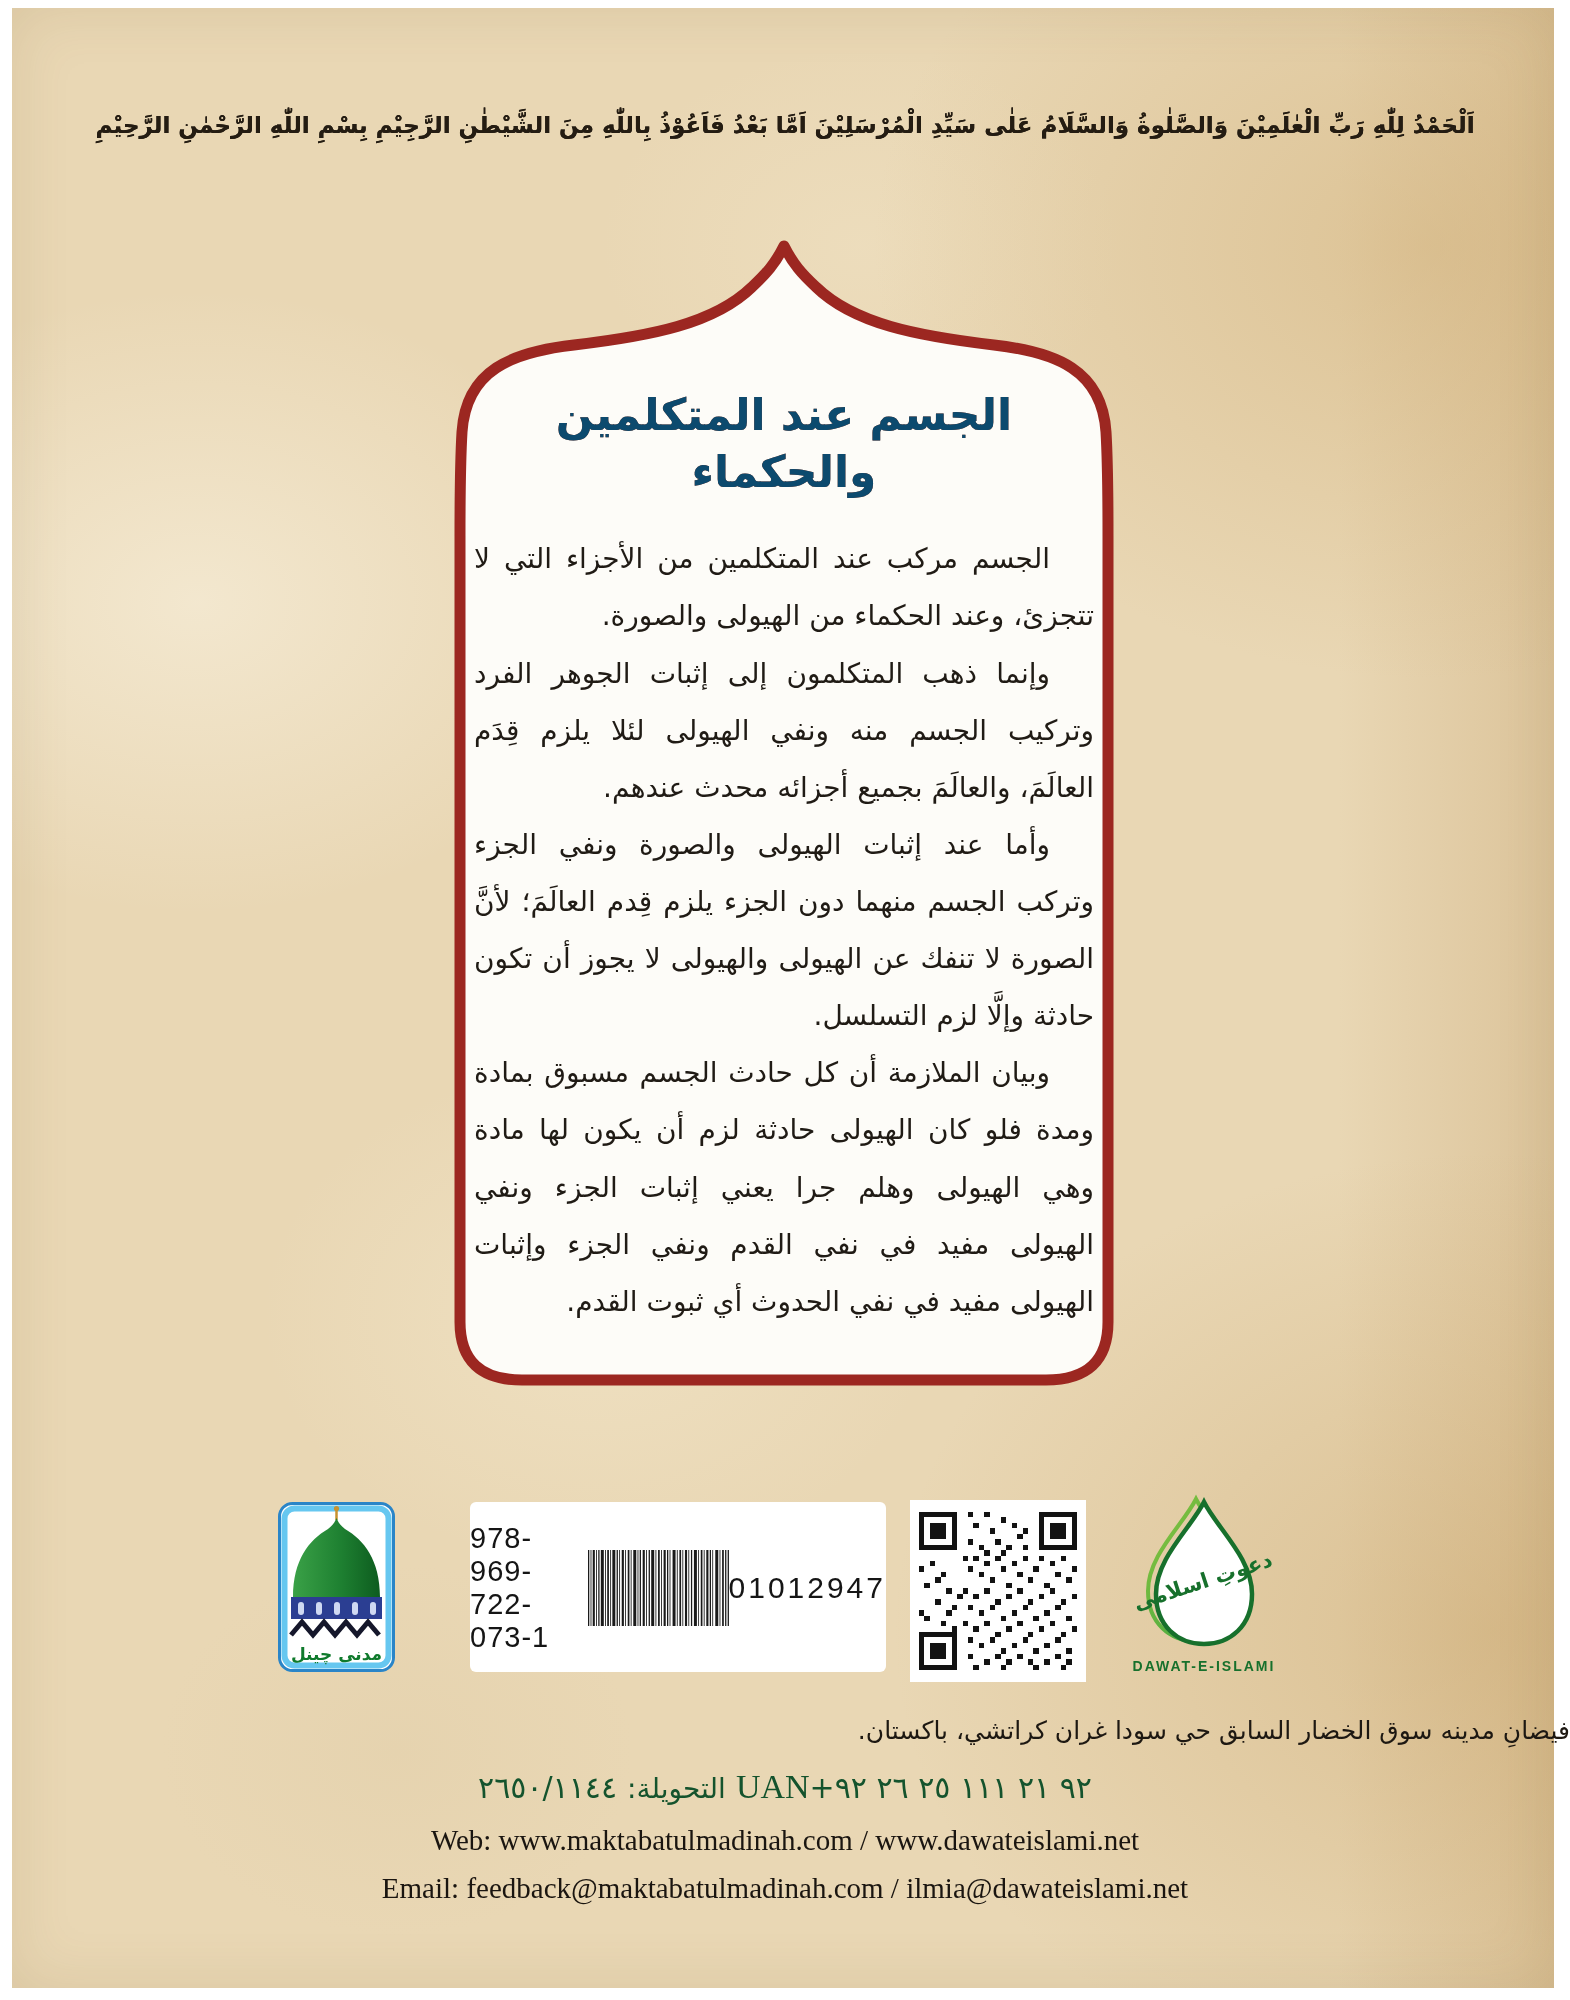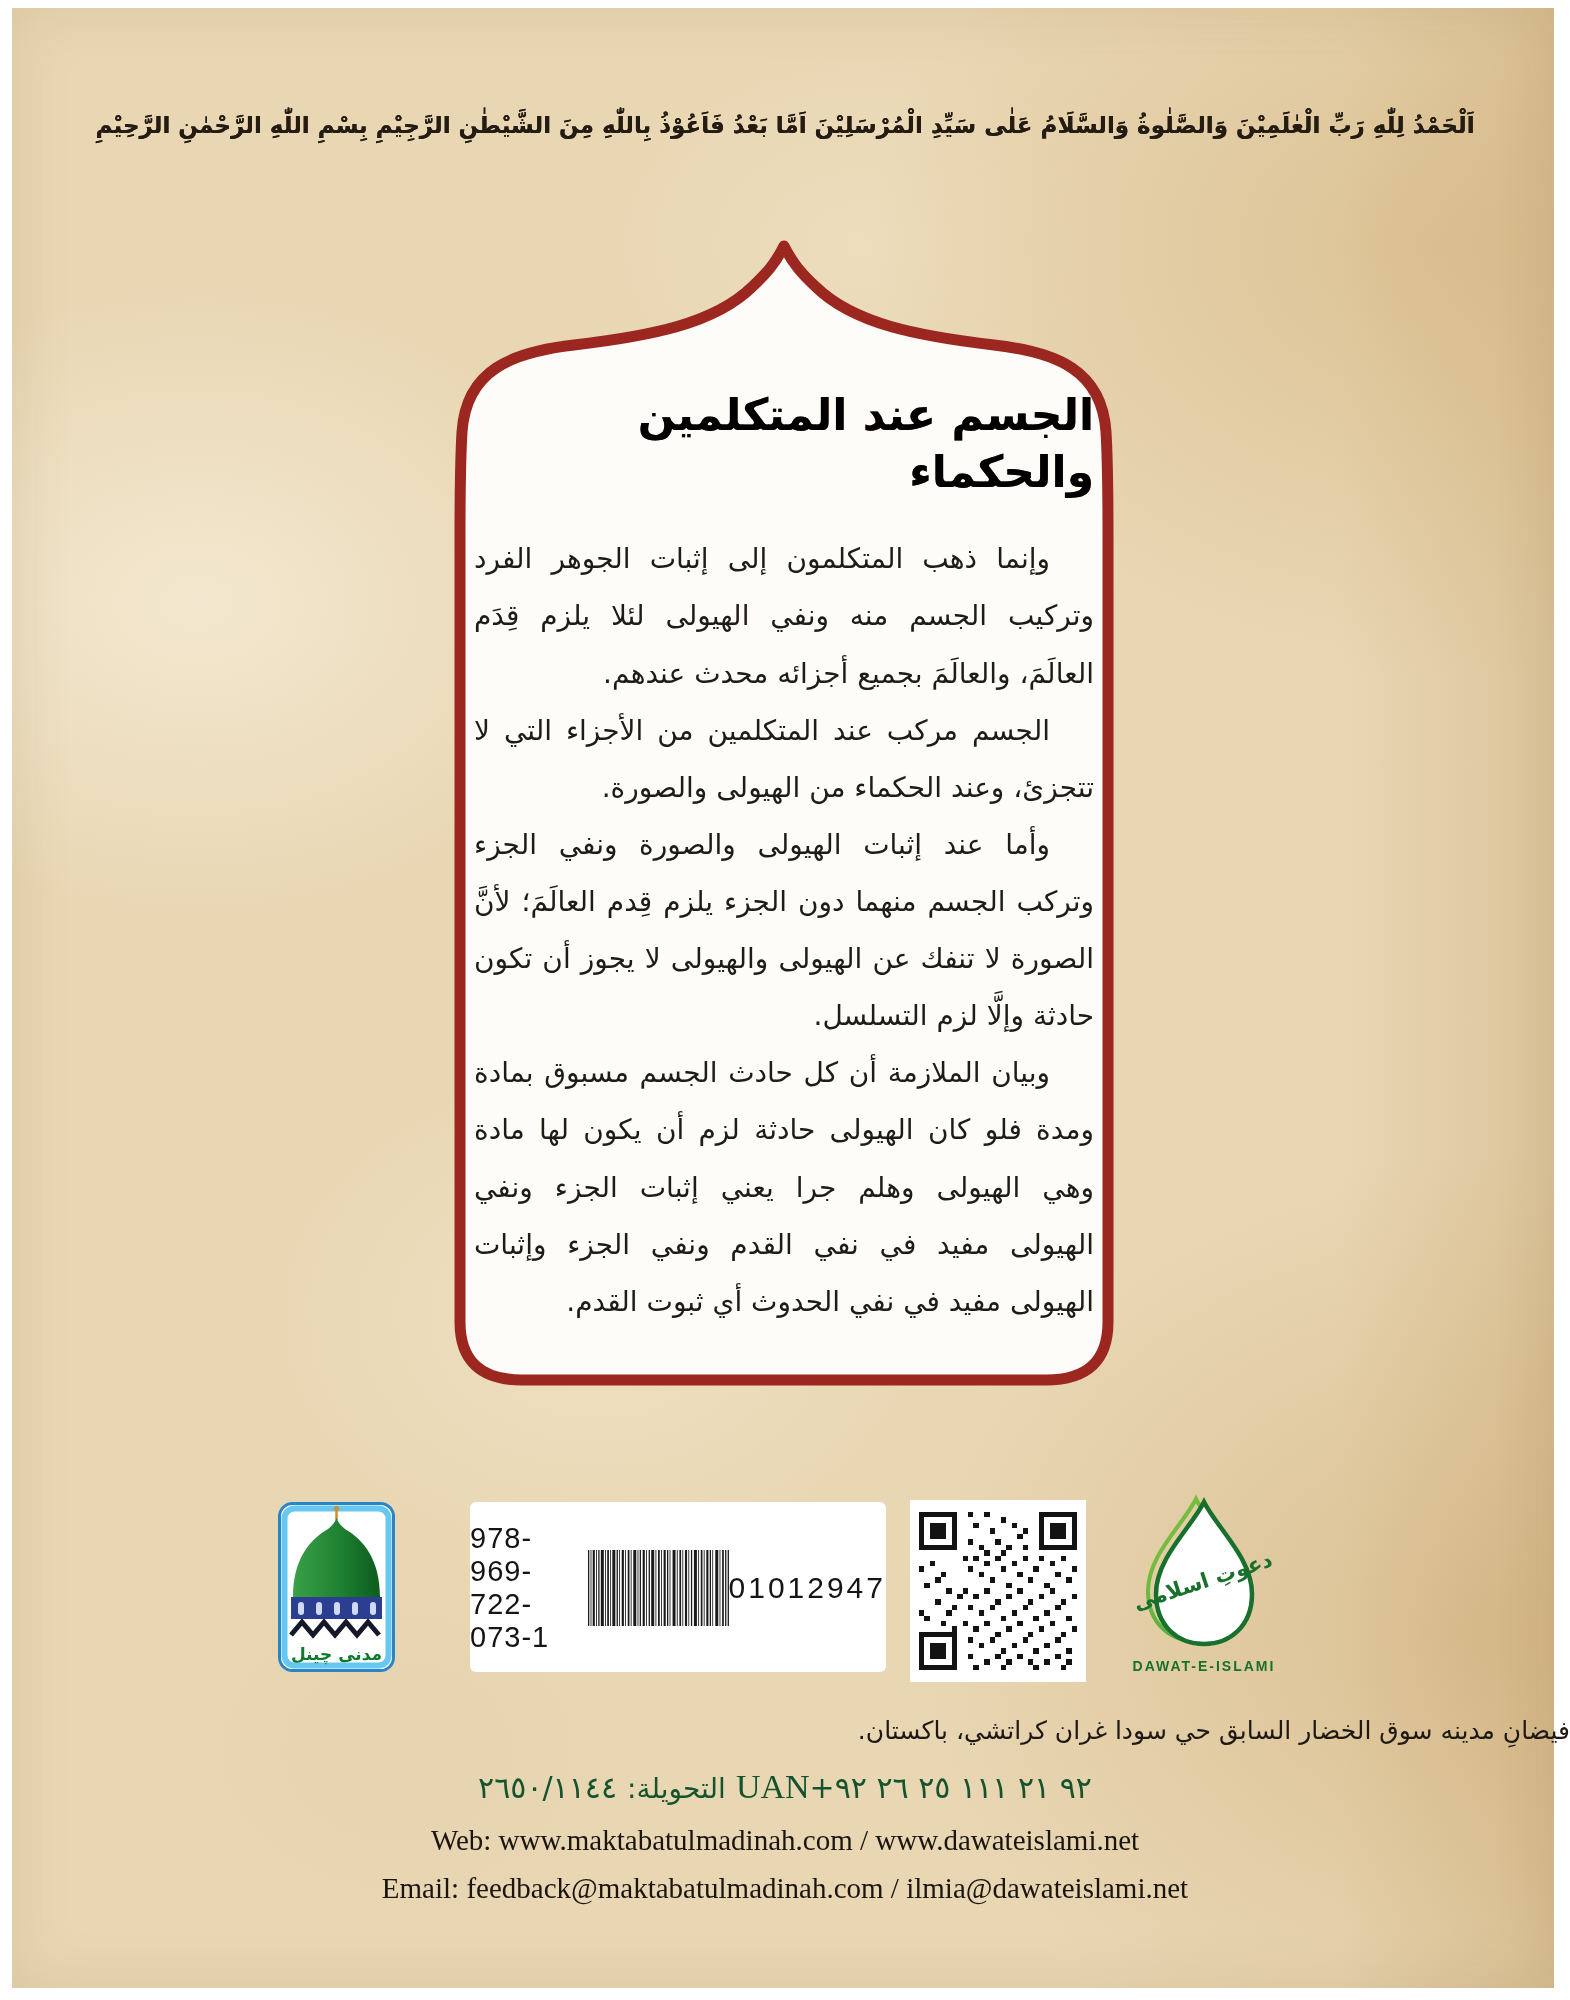"الجسم عند المتكلمين والحكماء" .panel-title { color: #000000 -> #0c4a6e; text-align: right -> center }
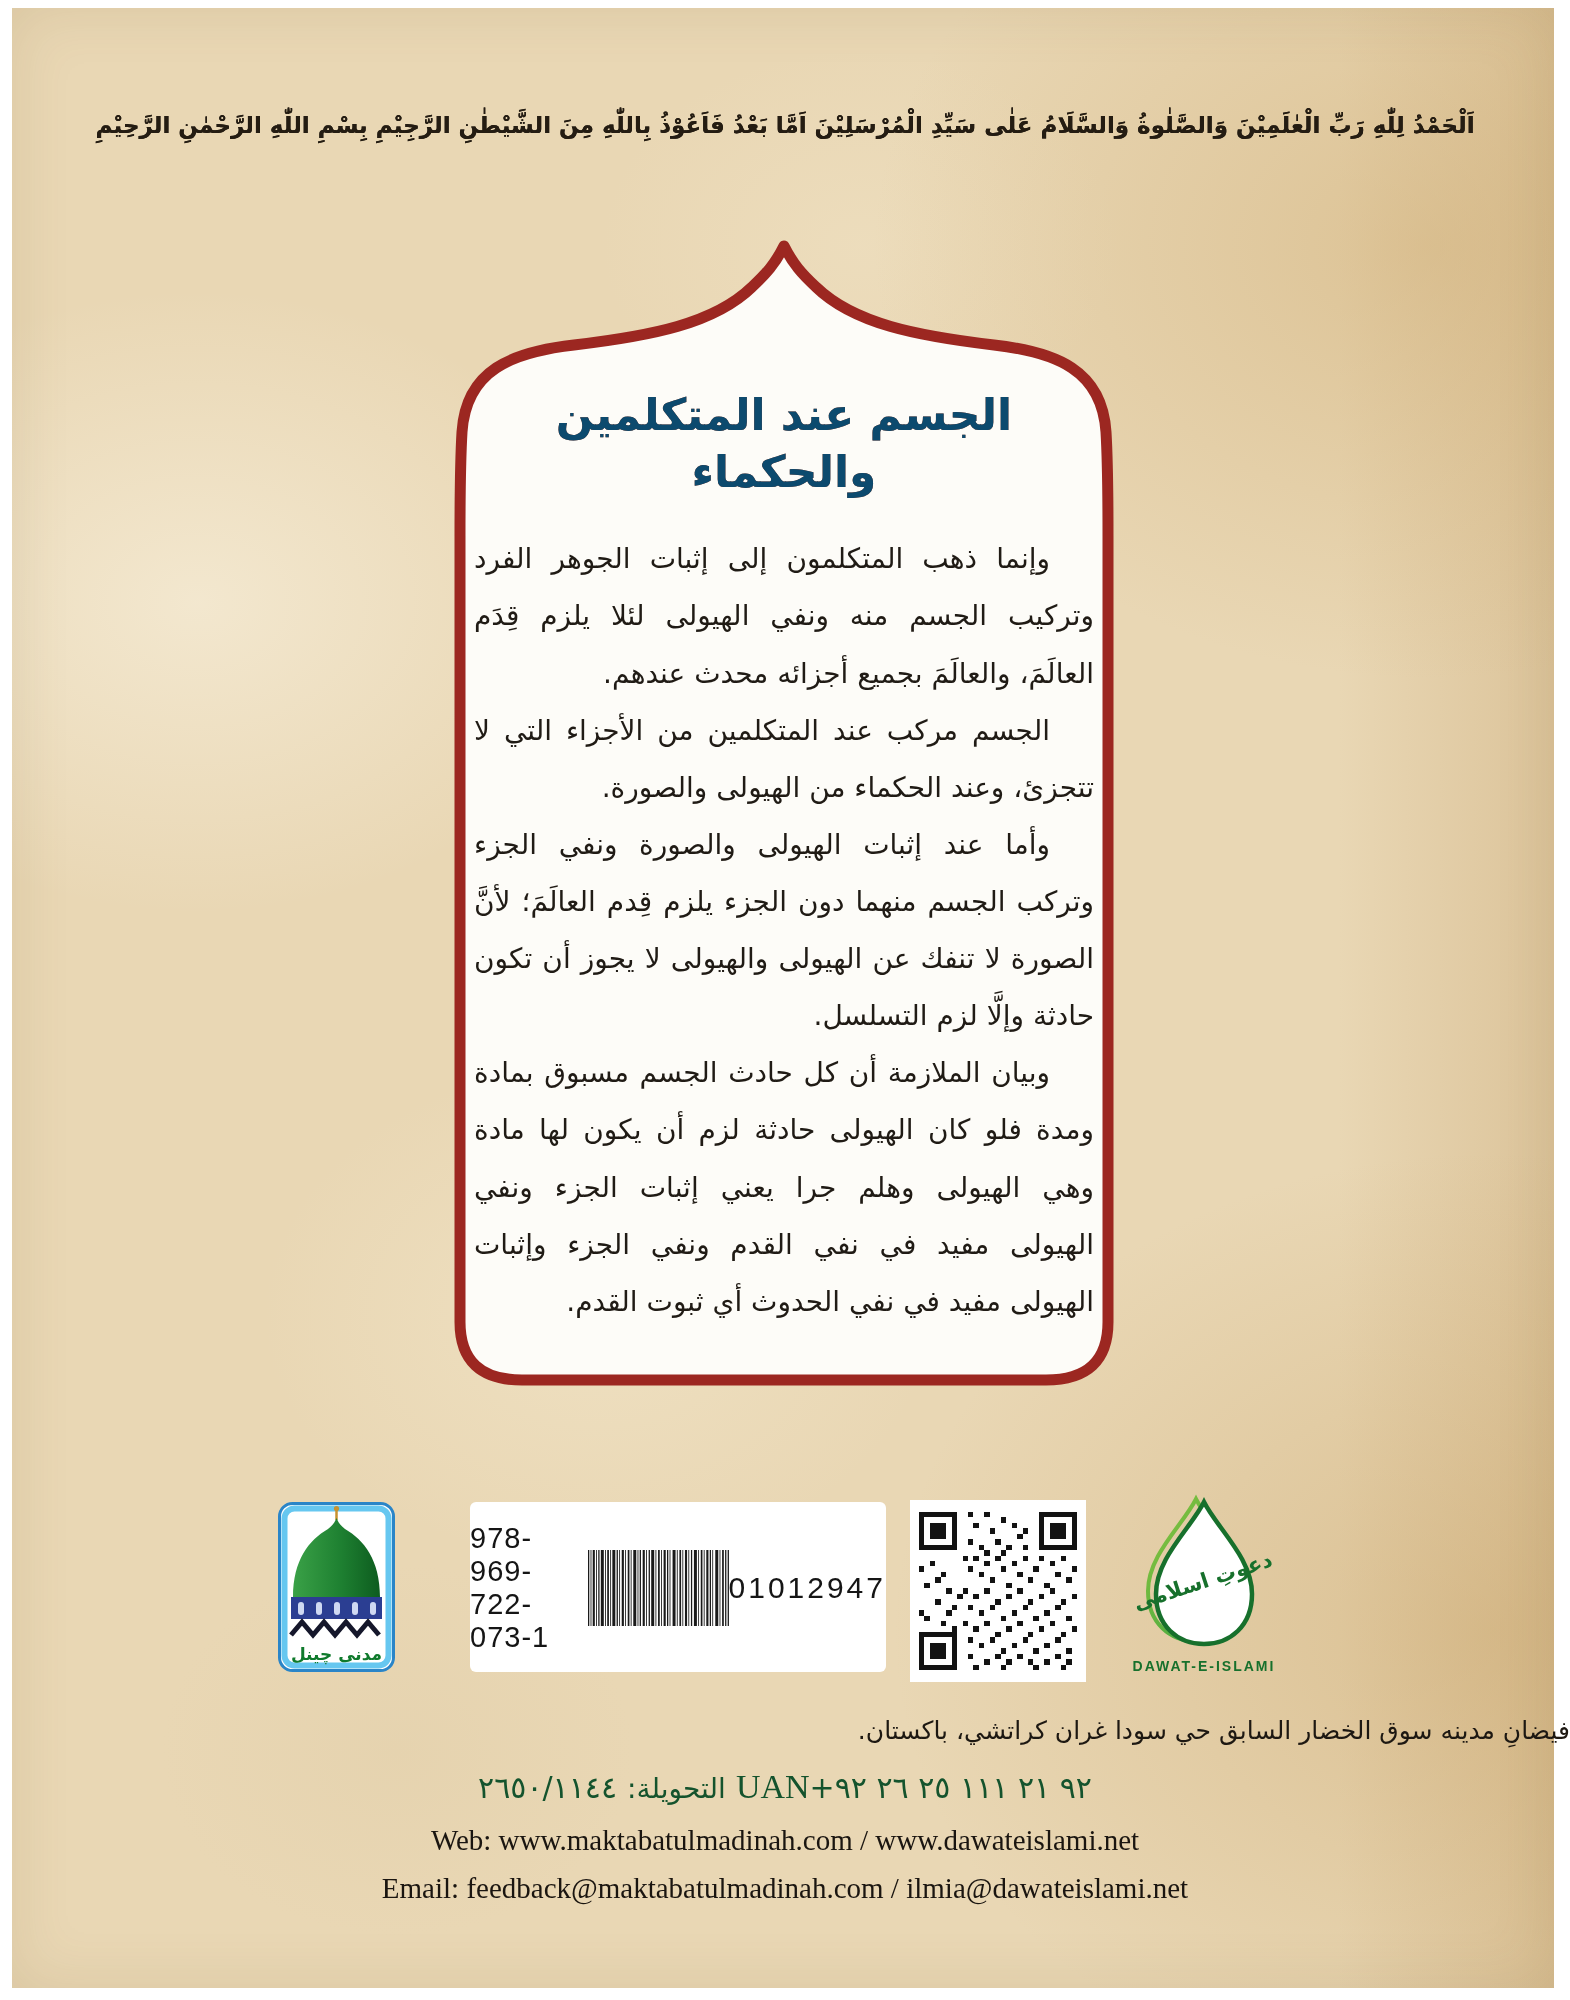"وإنما ذهب المتكلمون إلى إثبات" p { order: before "الجسم مركب عند المتكلمين من" -> after "الجسم مركب عند المتكلمين من" }
